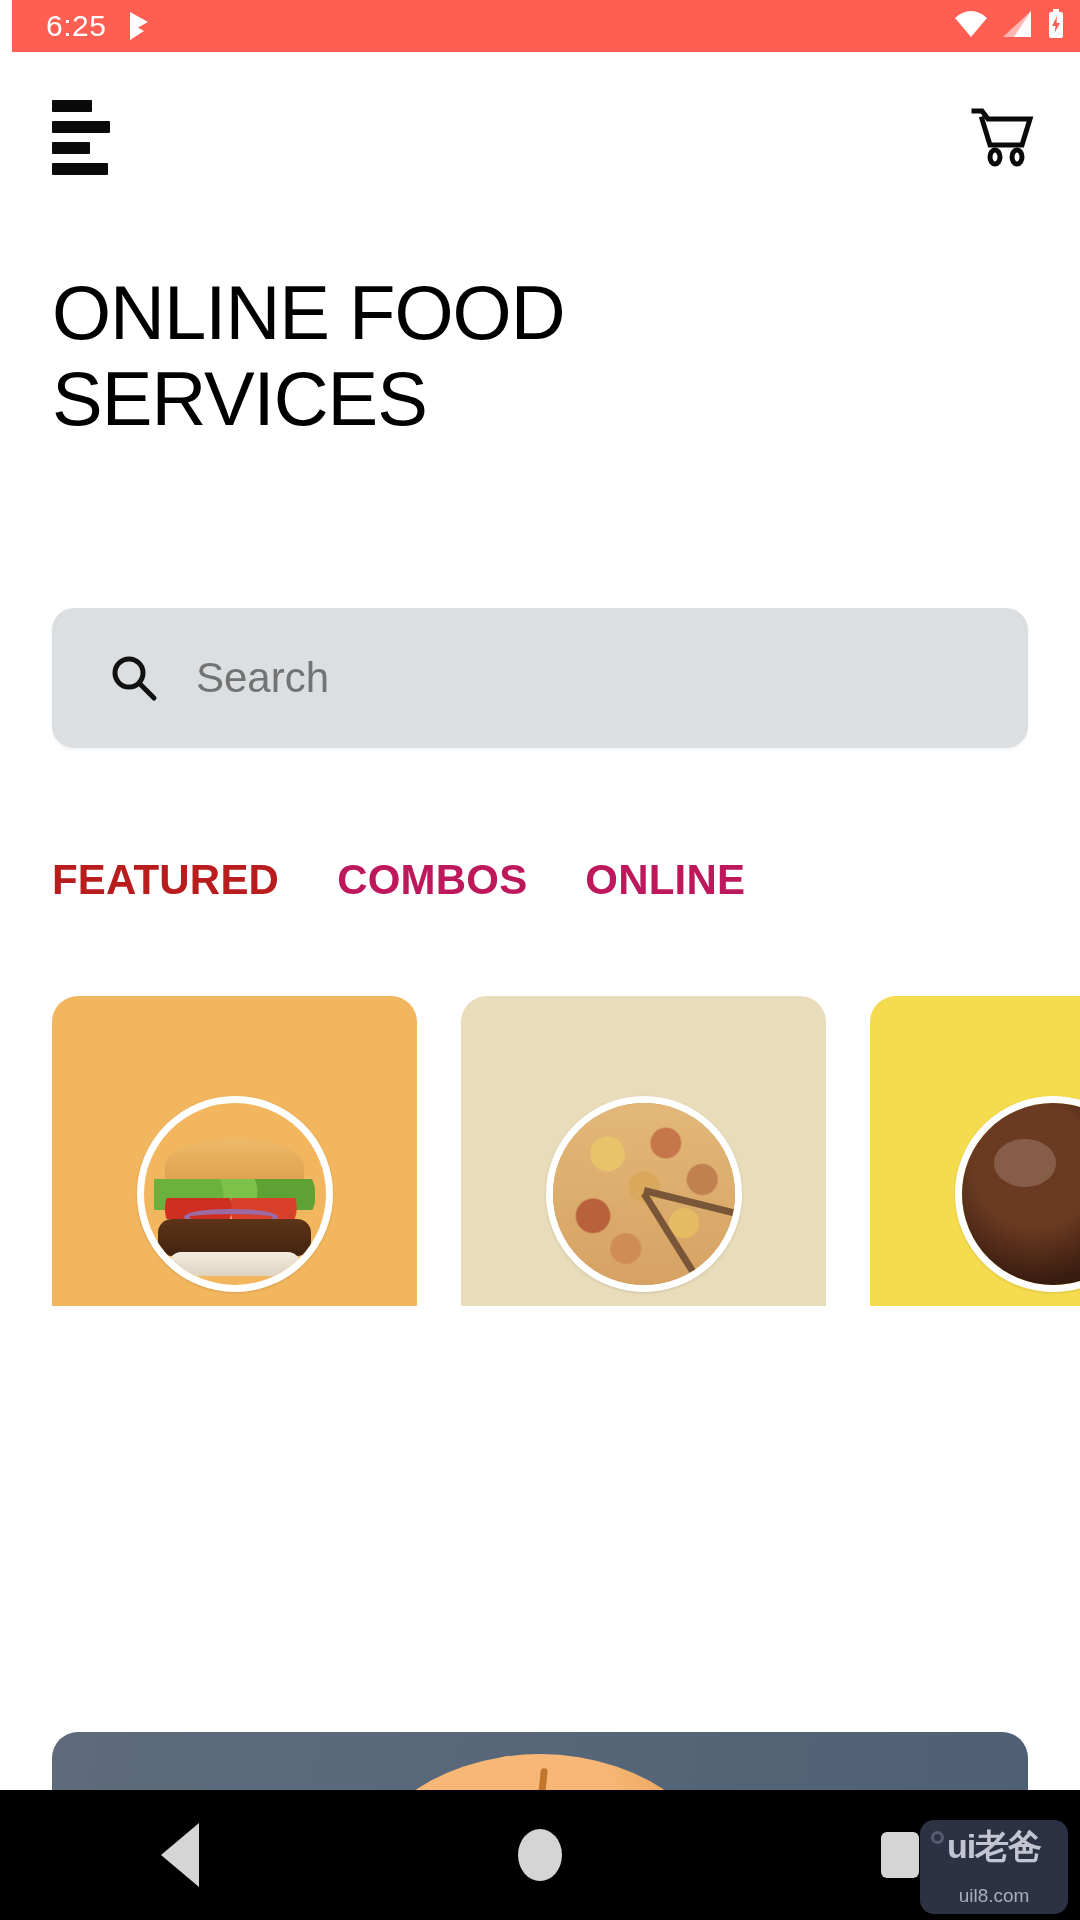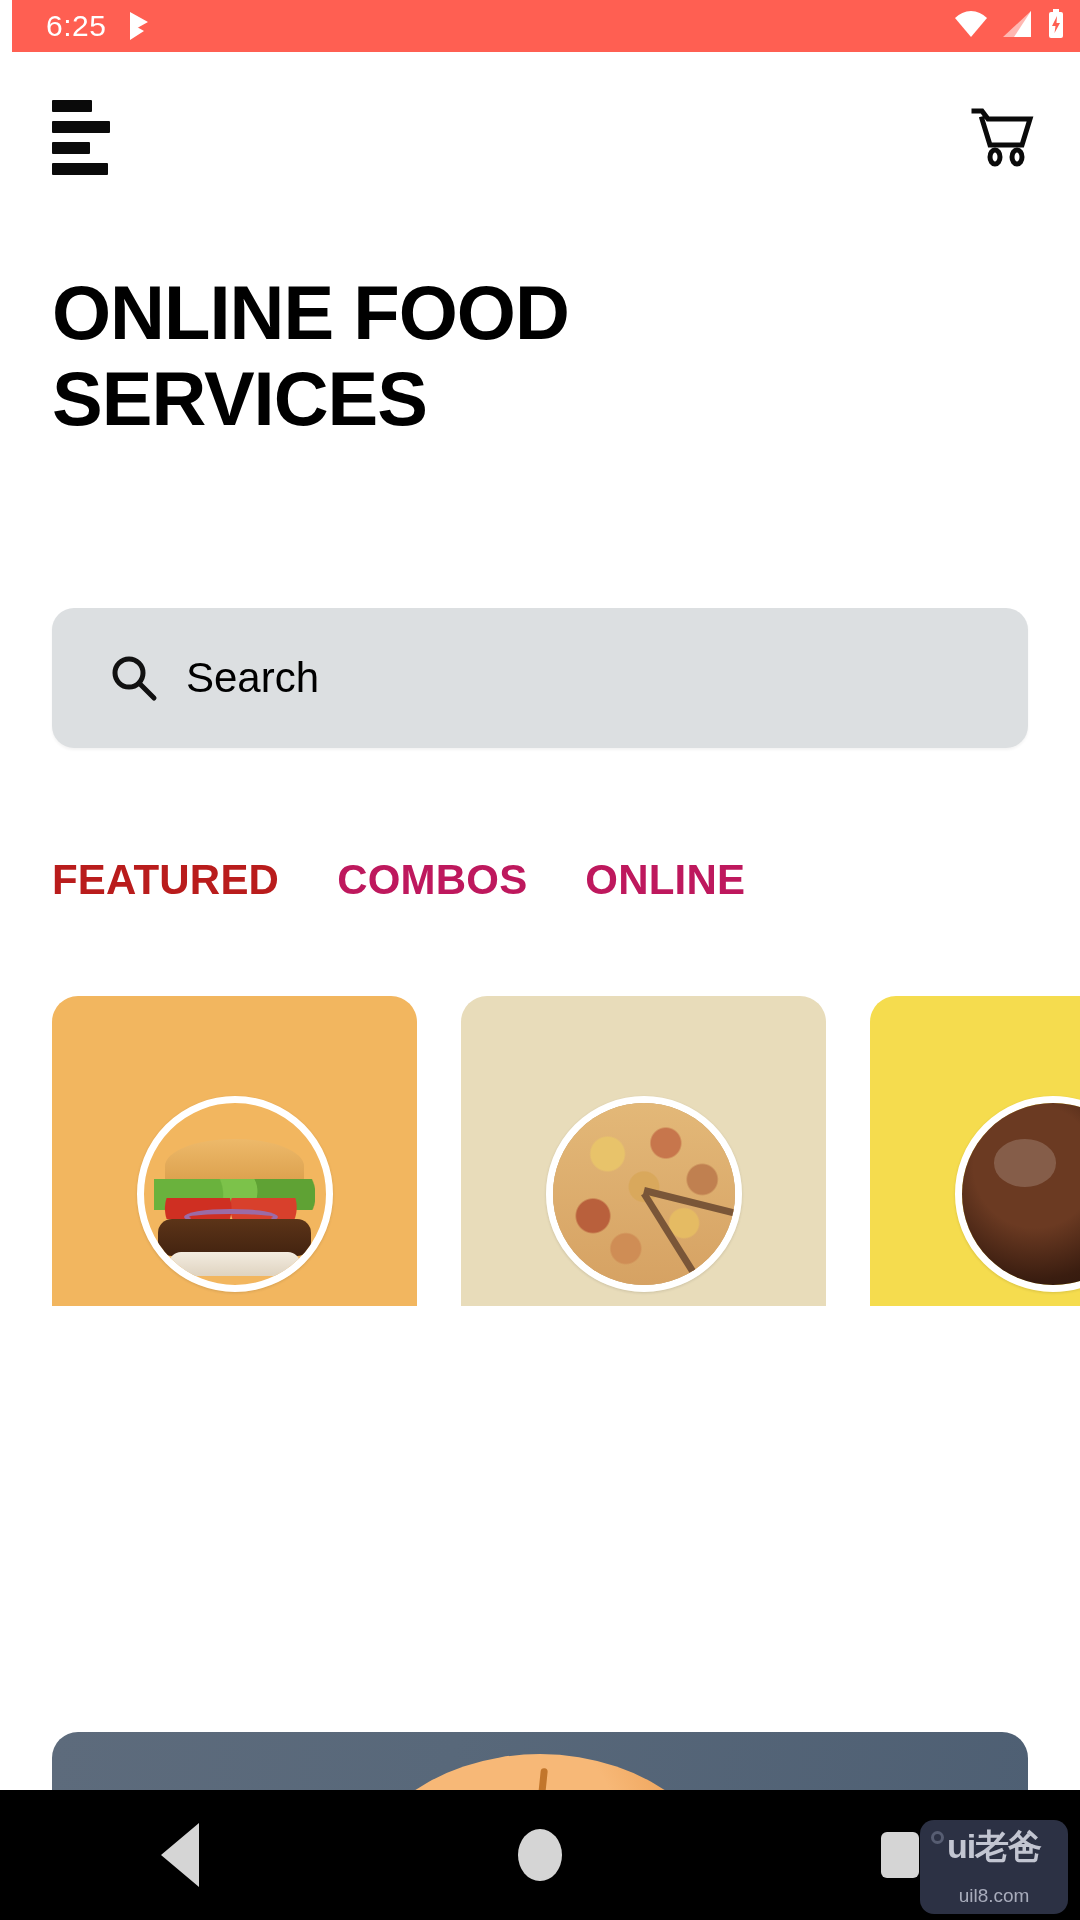"ONLINE FOOD SERVICES" .title { font-weight: 700 -> 400 }
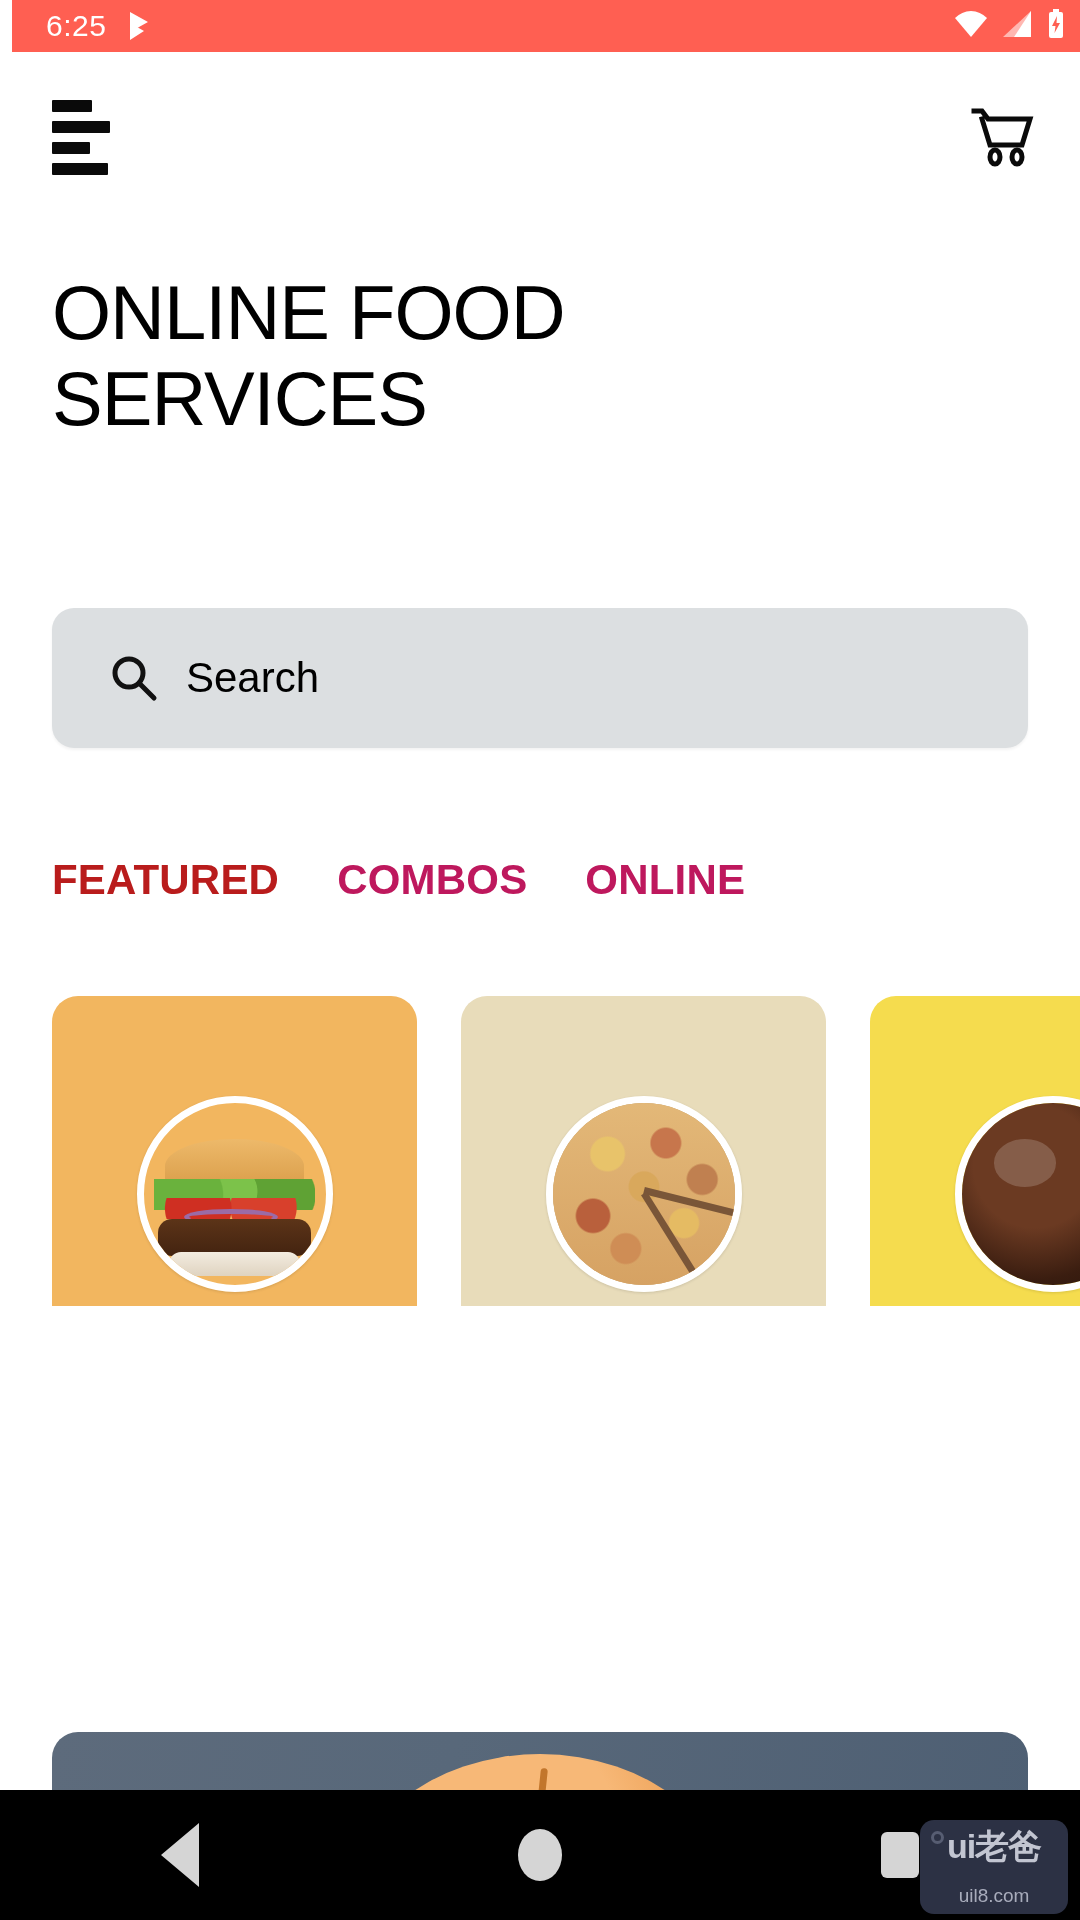"Search" .search-ph { color: #000000 -> #737373; margin-left: 28px -> 38px }
